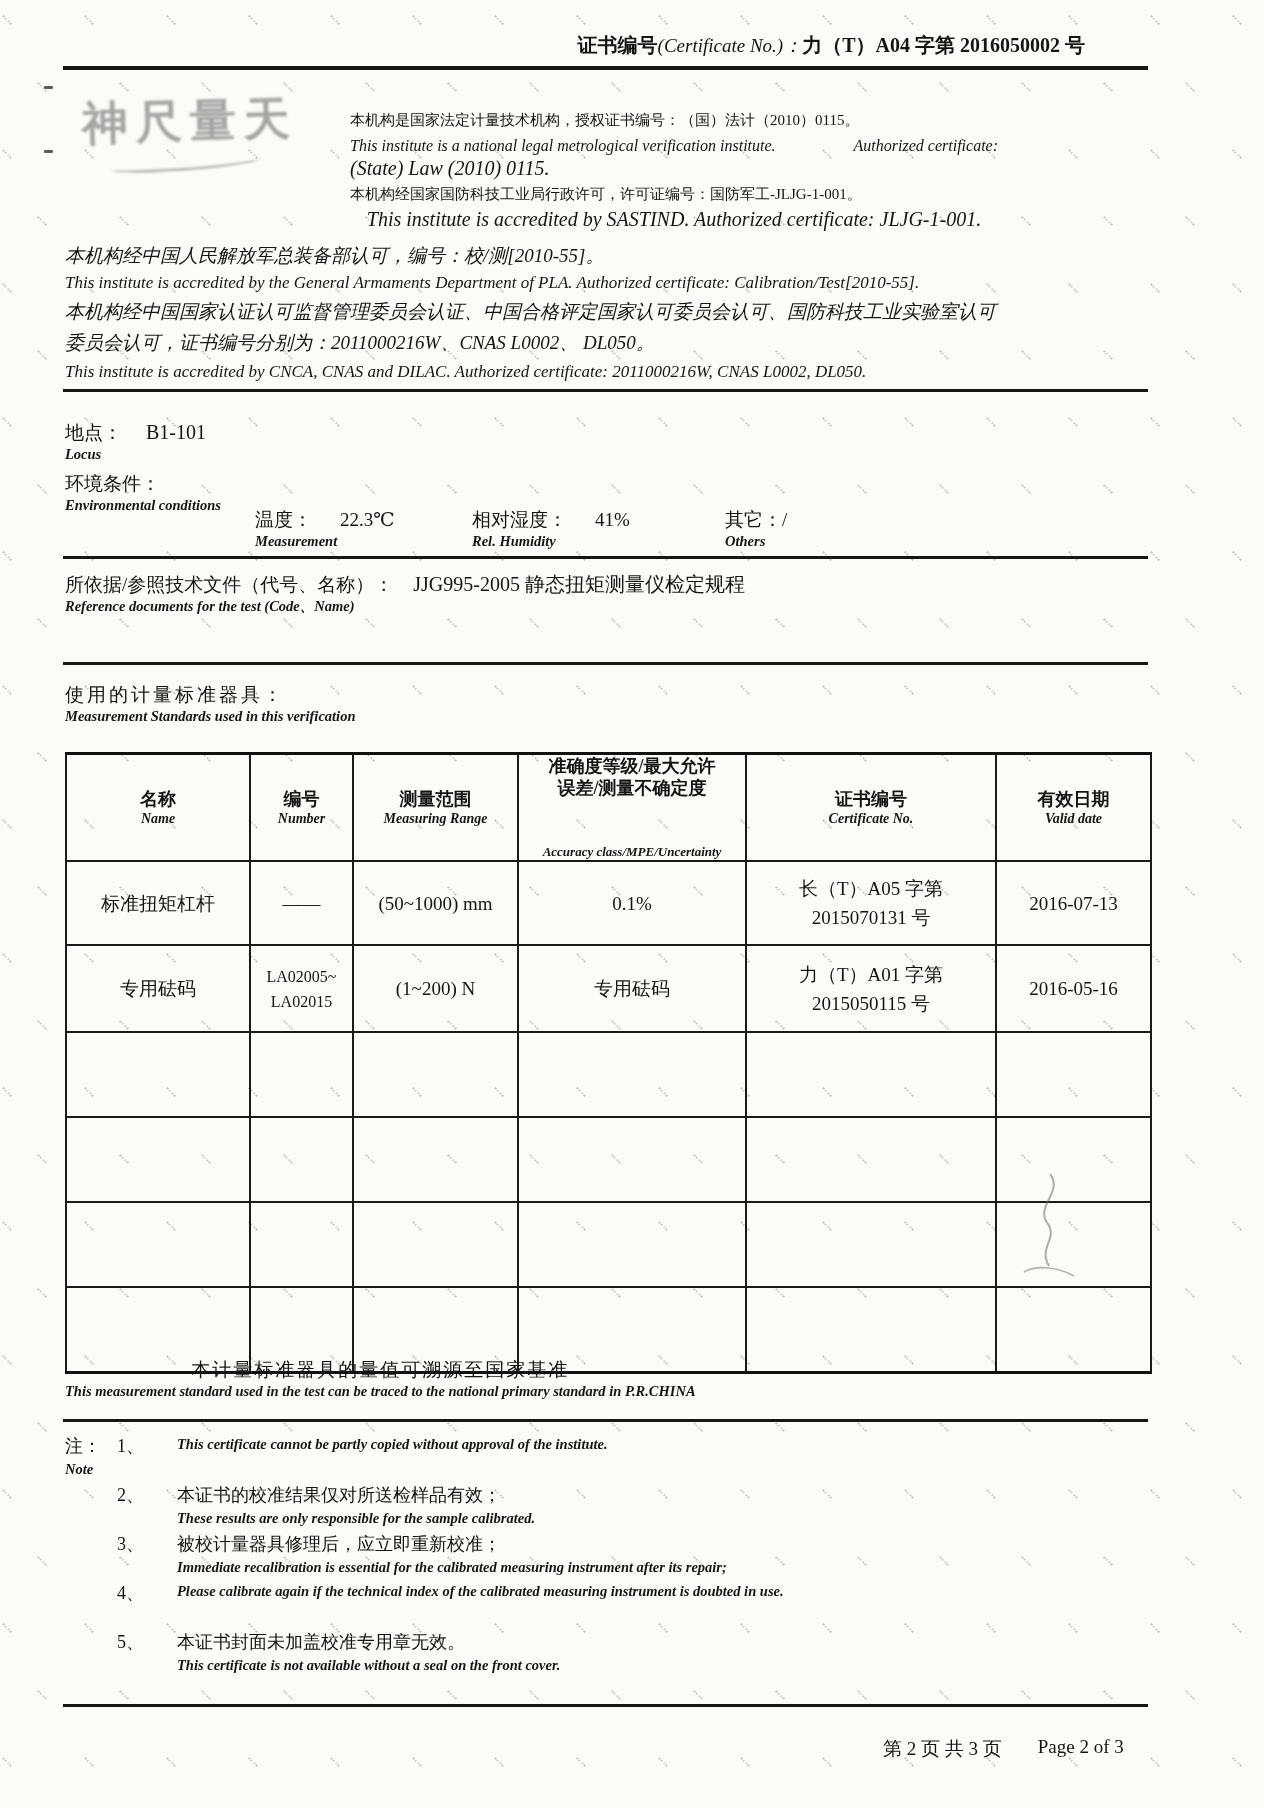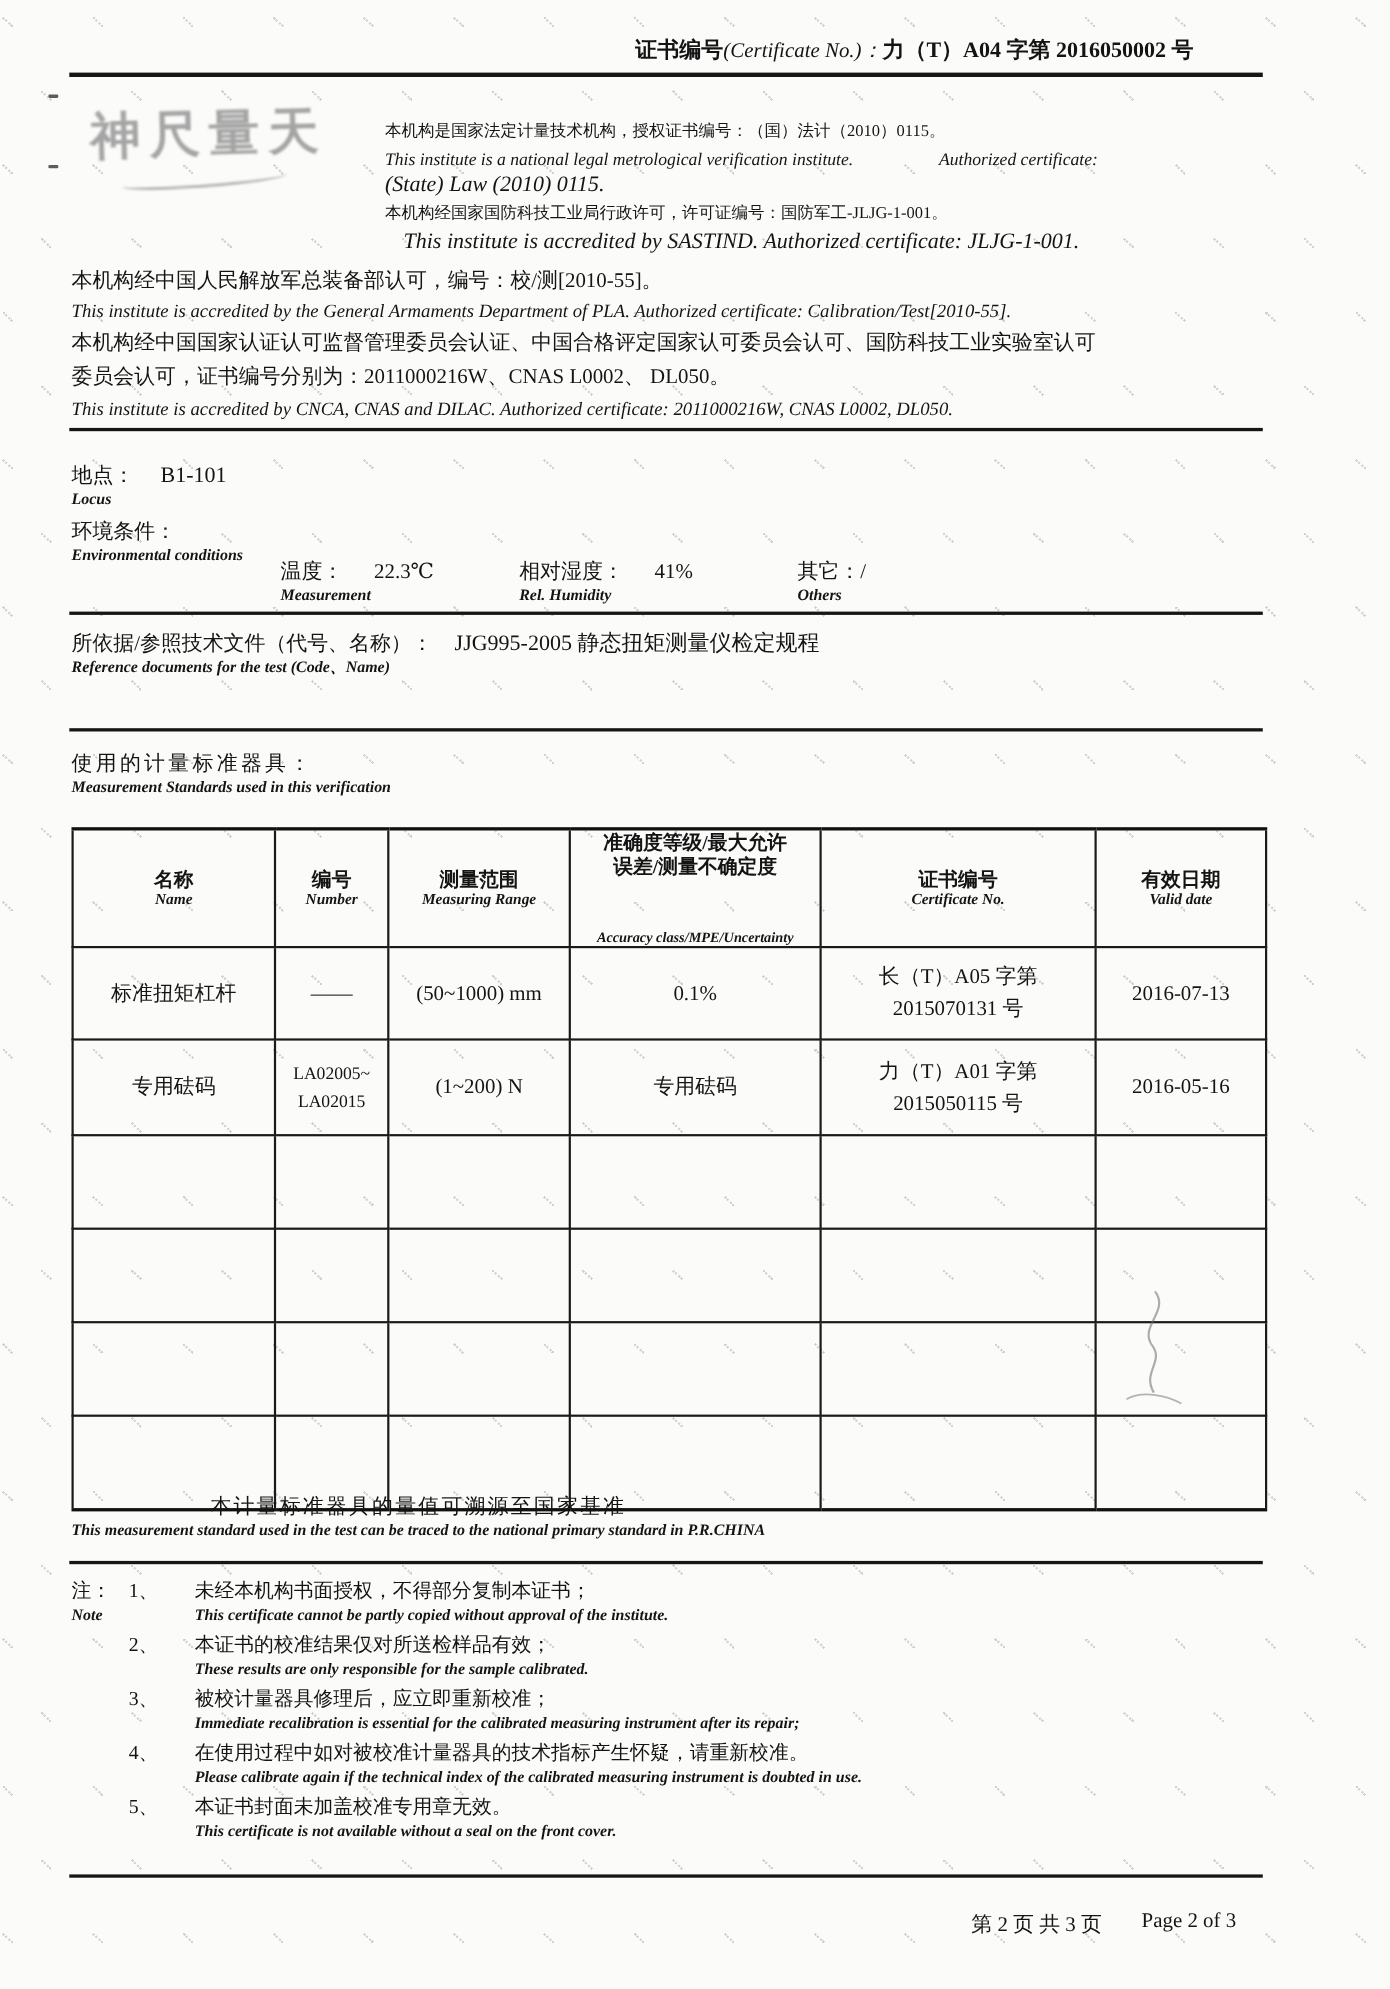"本机构经中国人民解放军总装备部认可，编号：校/测[2010-55]。" .acc-full .acc-cn { font-style: none -> italic }
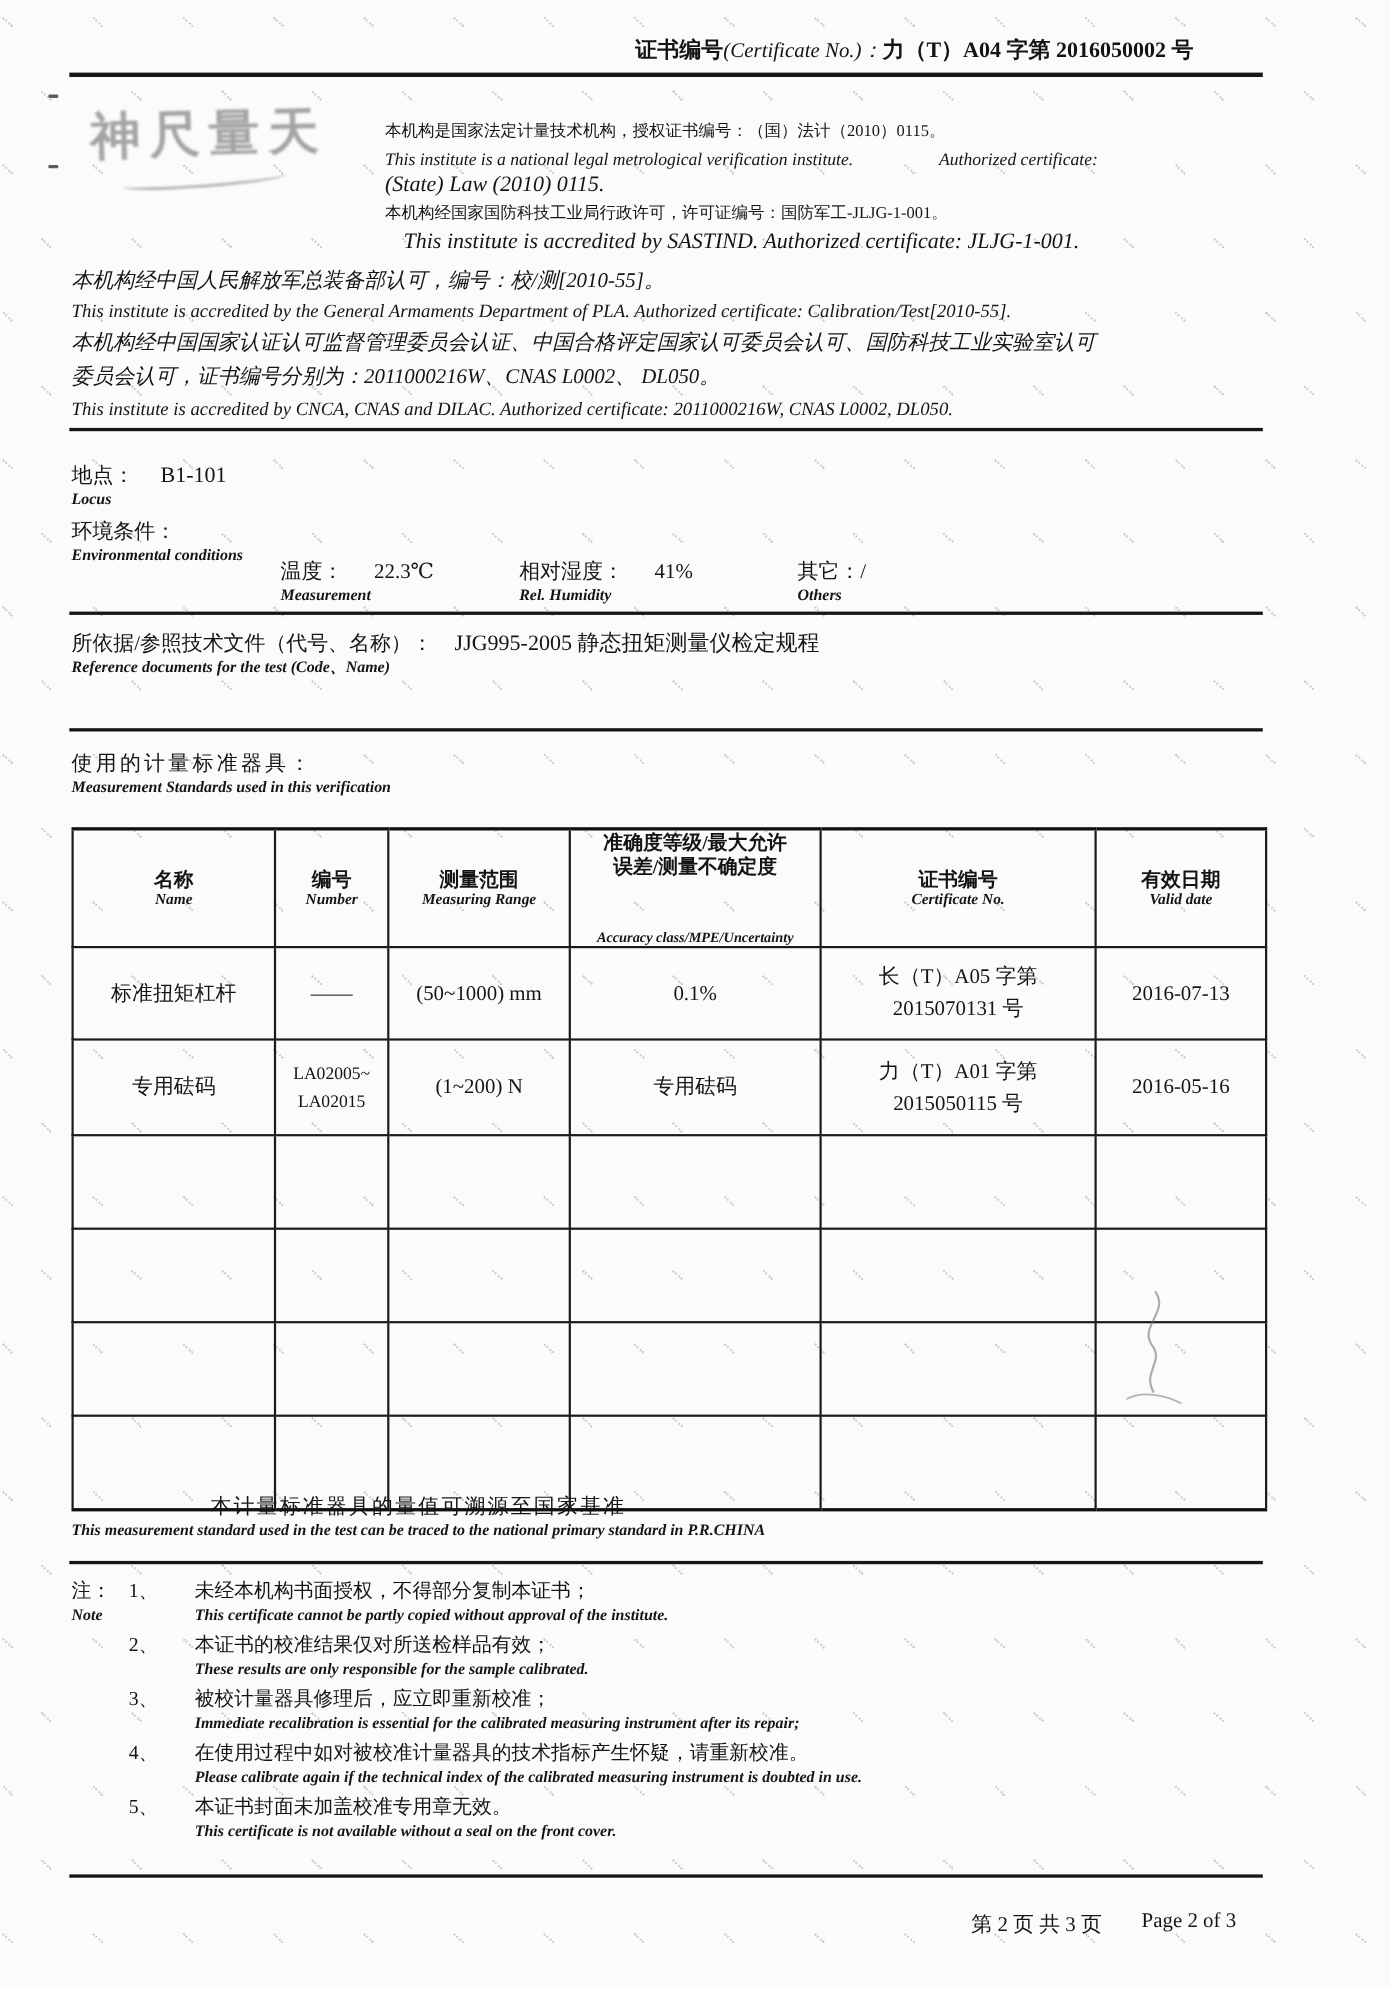"未经本机构书面授权，不得部分复制本证书；" div.note-cn { html: <div>未经本机构书面授权，不得部分复制本证书；</div> -> none }
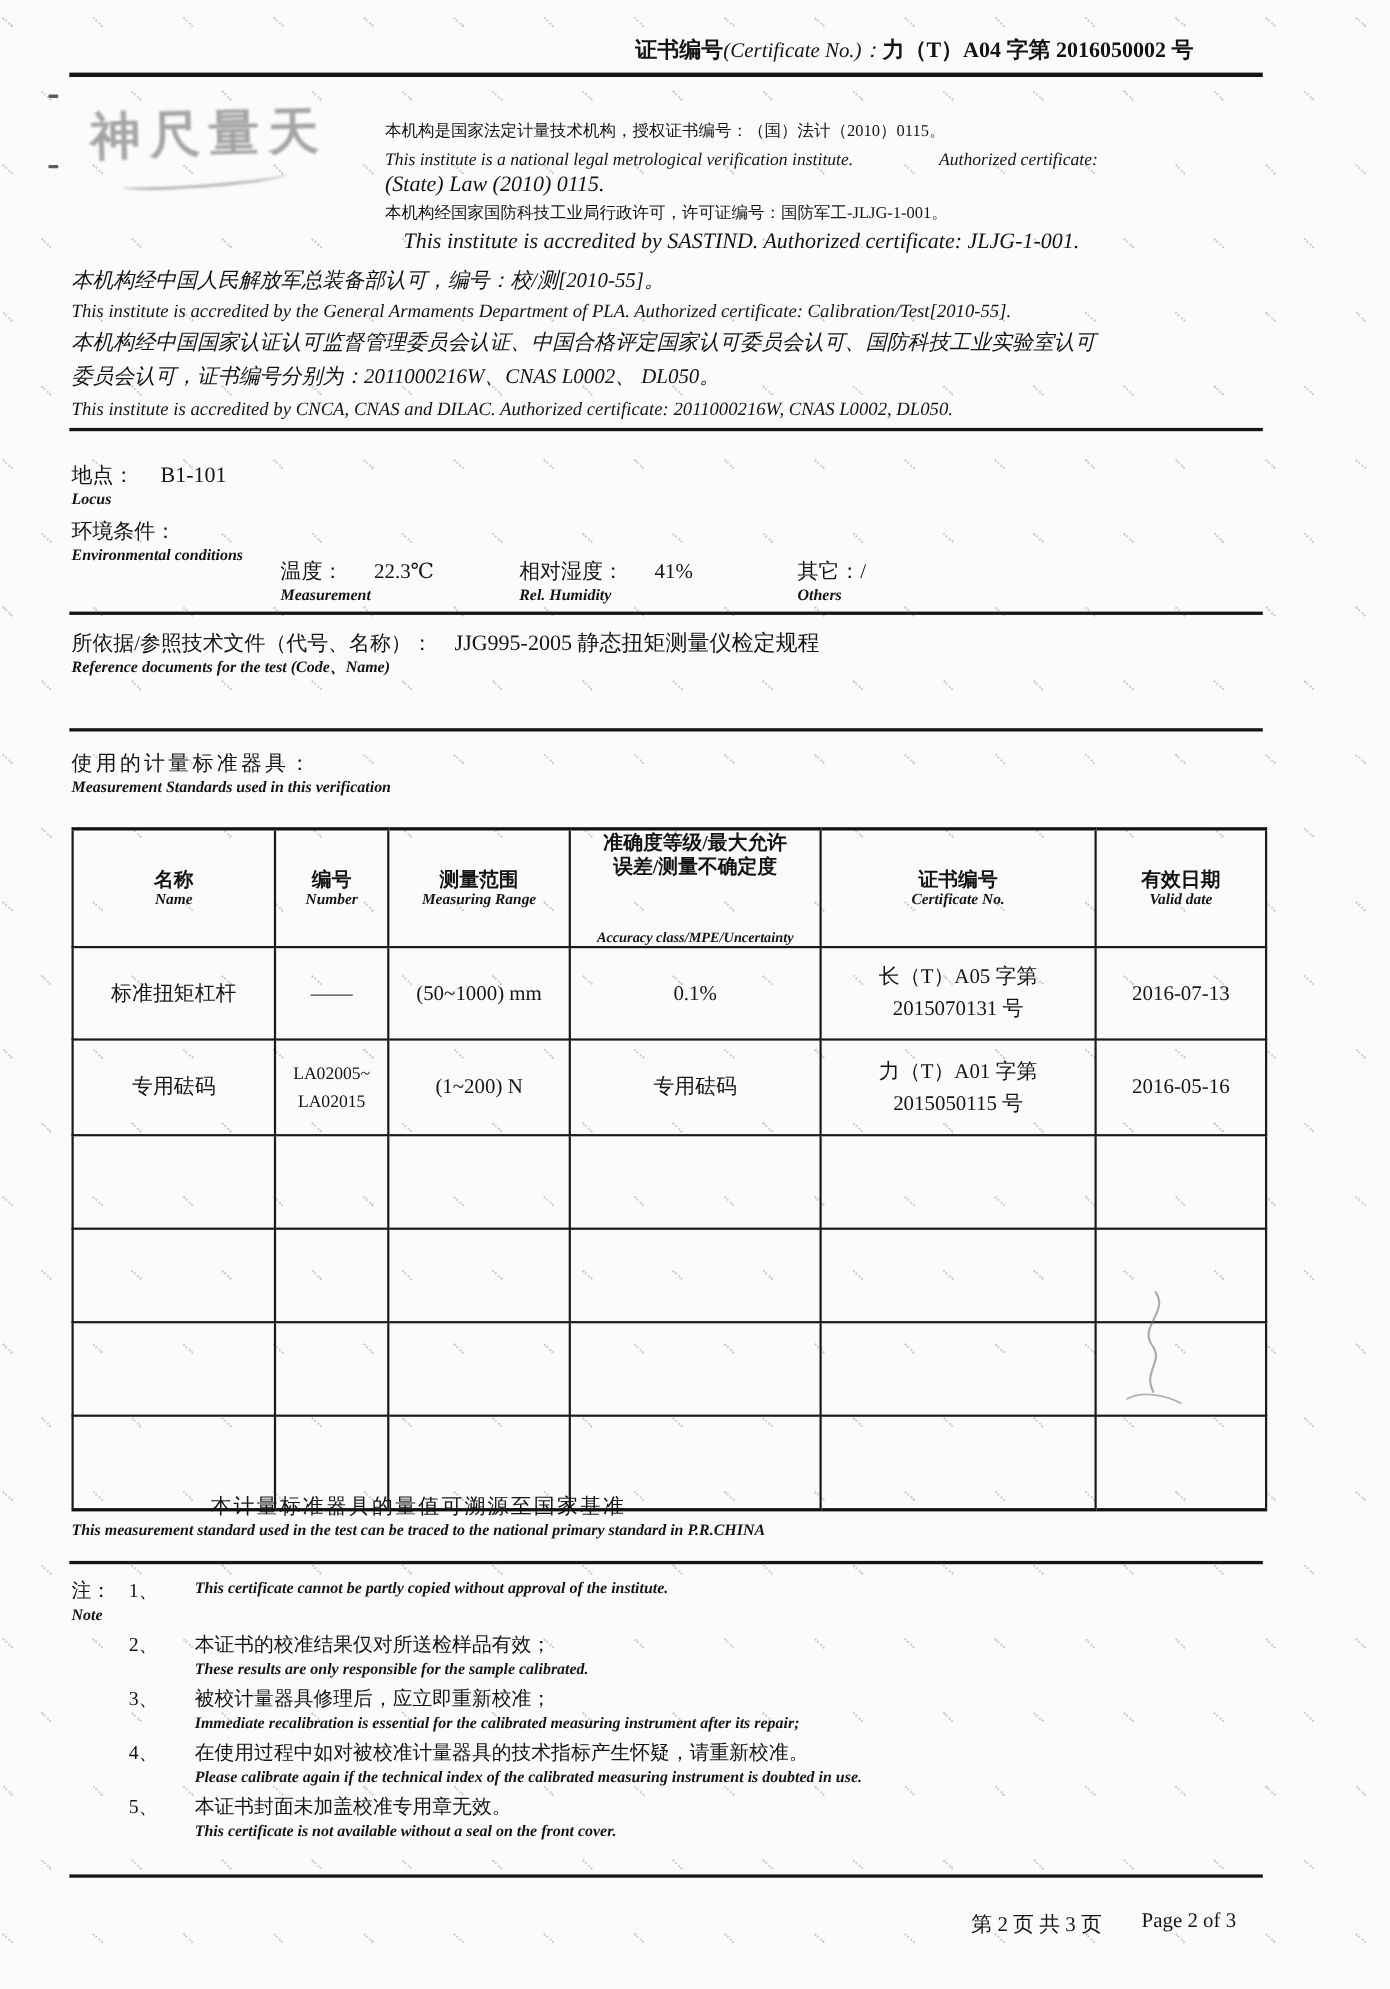"在使用过程中如对被校准计量器具的技术指标产生怀疑，请重新校准。" div.note-cn { html: <div>在使用过程中如对被校准计量器具的技术指标产生怀疑，请重新校准。</div> -> none }
